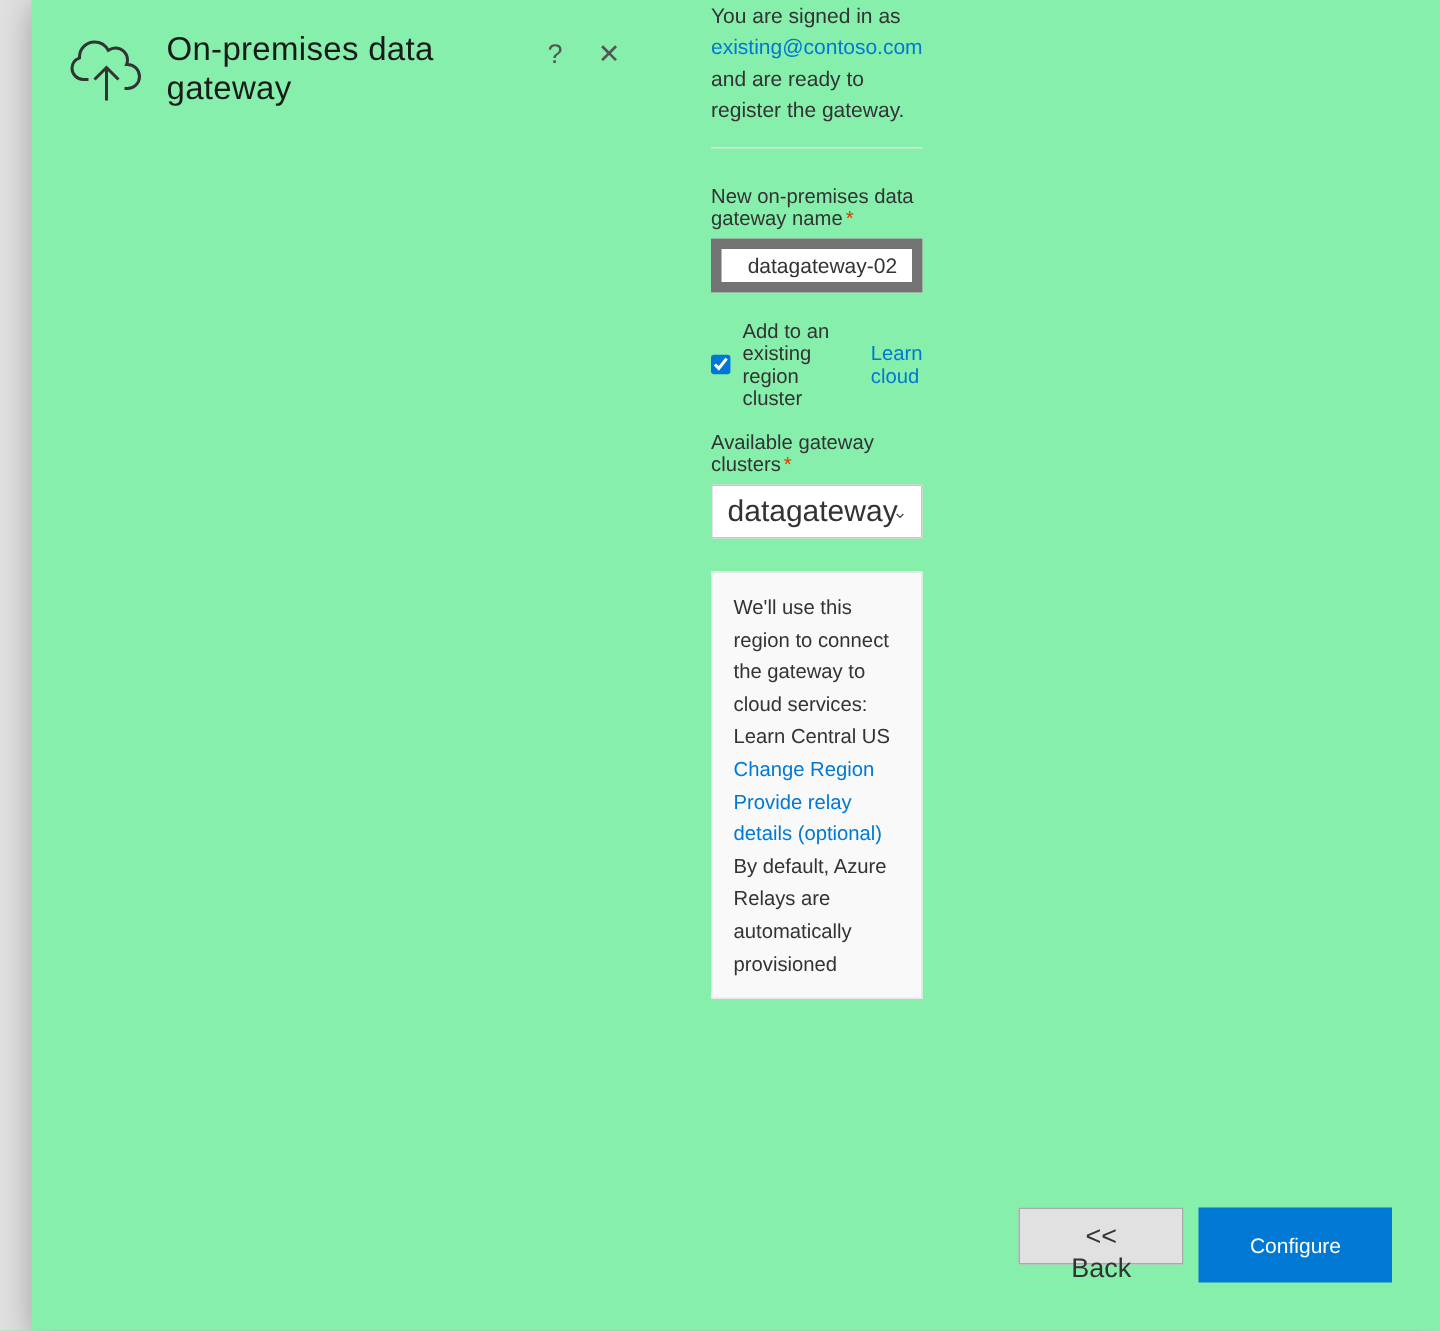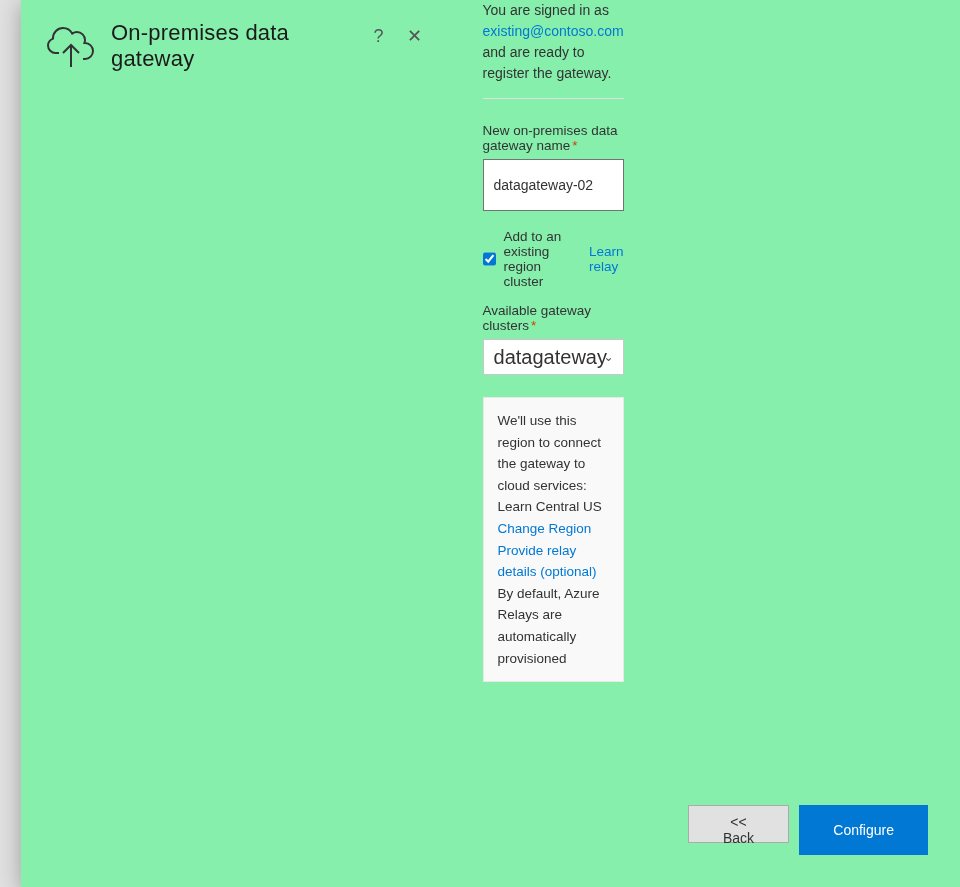"datagateway-02" .form-input { border: 1px solid #737373 -> 7px solid #737373; height: 52px -> 36px; text-align: none -> right }
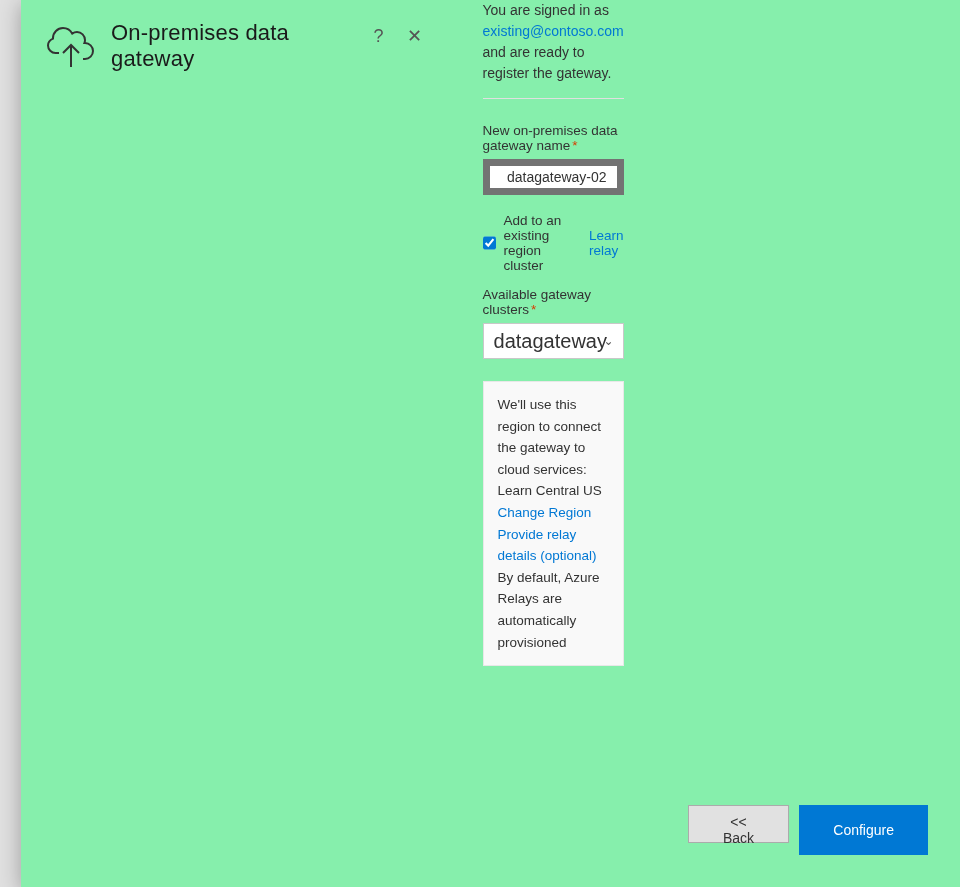"Learn relay" a.learn-more-link { text: relay -> cloud }
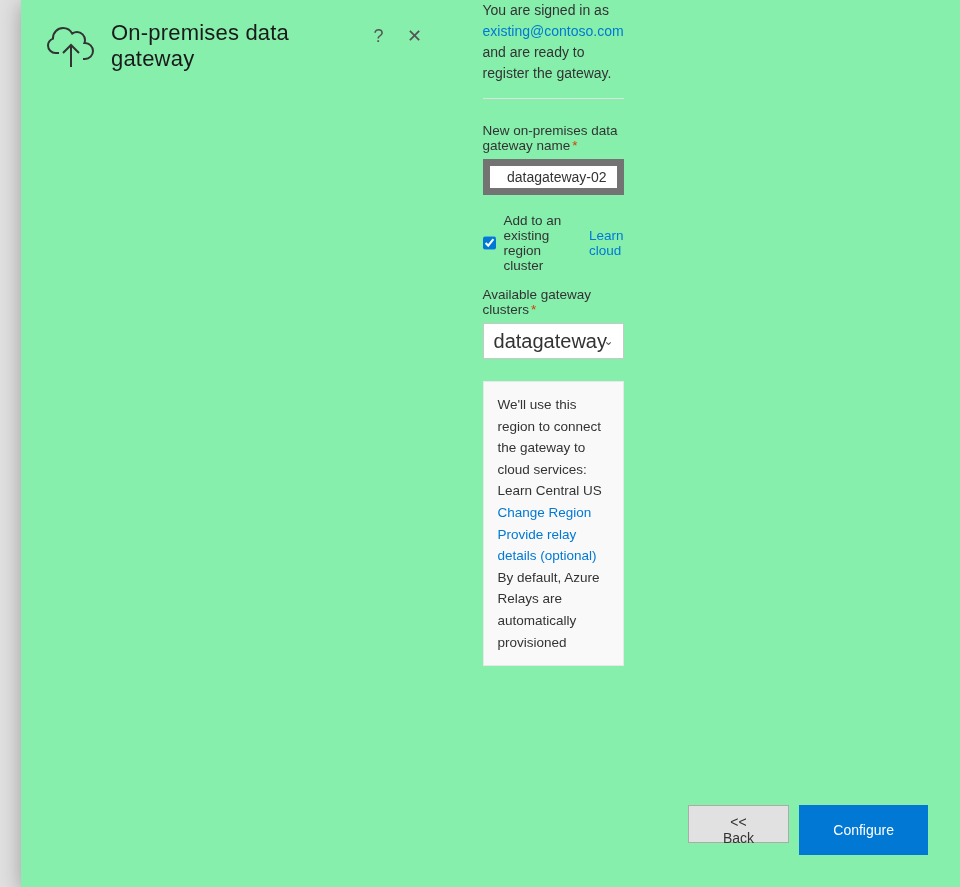"<< Back" .btn-back { font-size: 14px -> 18px }
